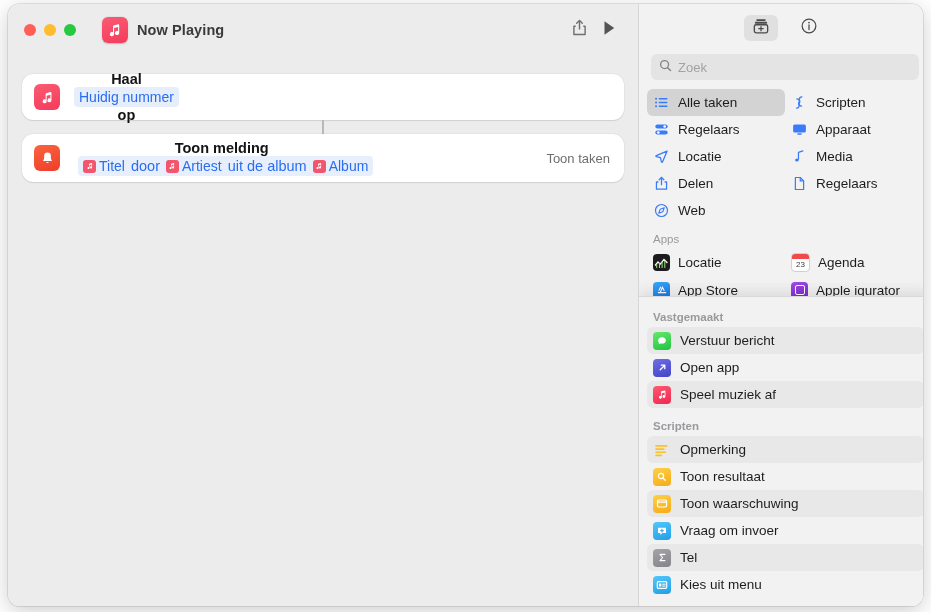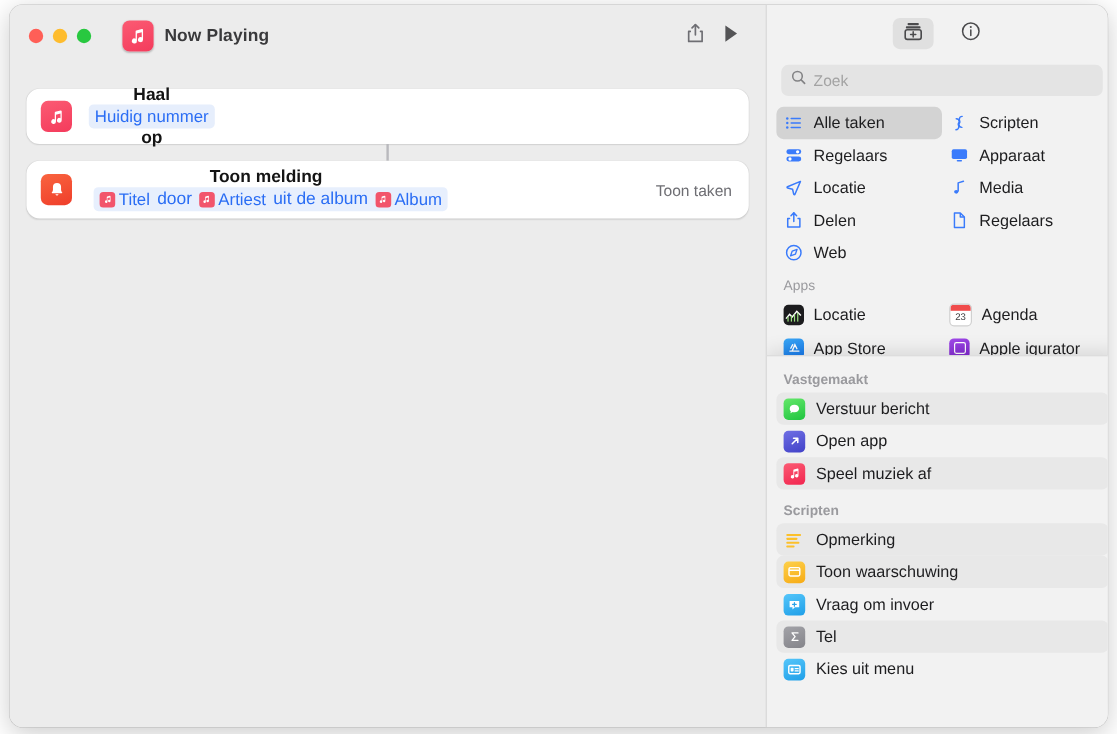"Toon resultaat" div.pop-row { html: none -> <div> <span> <svg> <circle></circle> <path></path> </svg> </span> <span>Toon resultaat</span> </div> }
